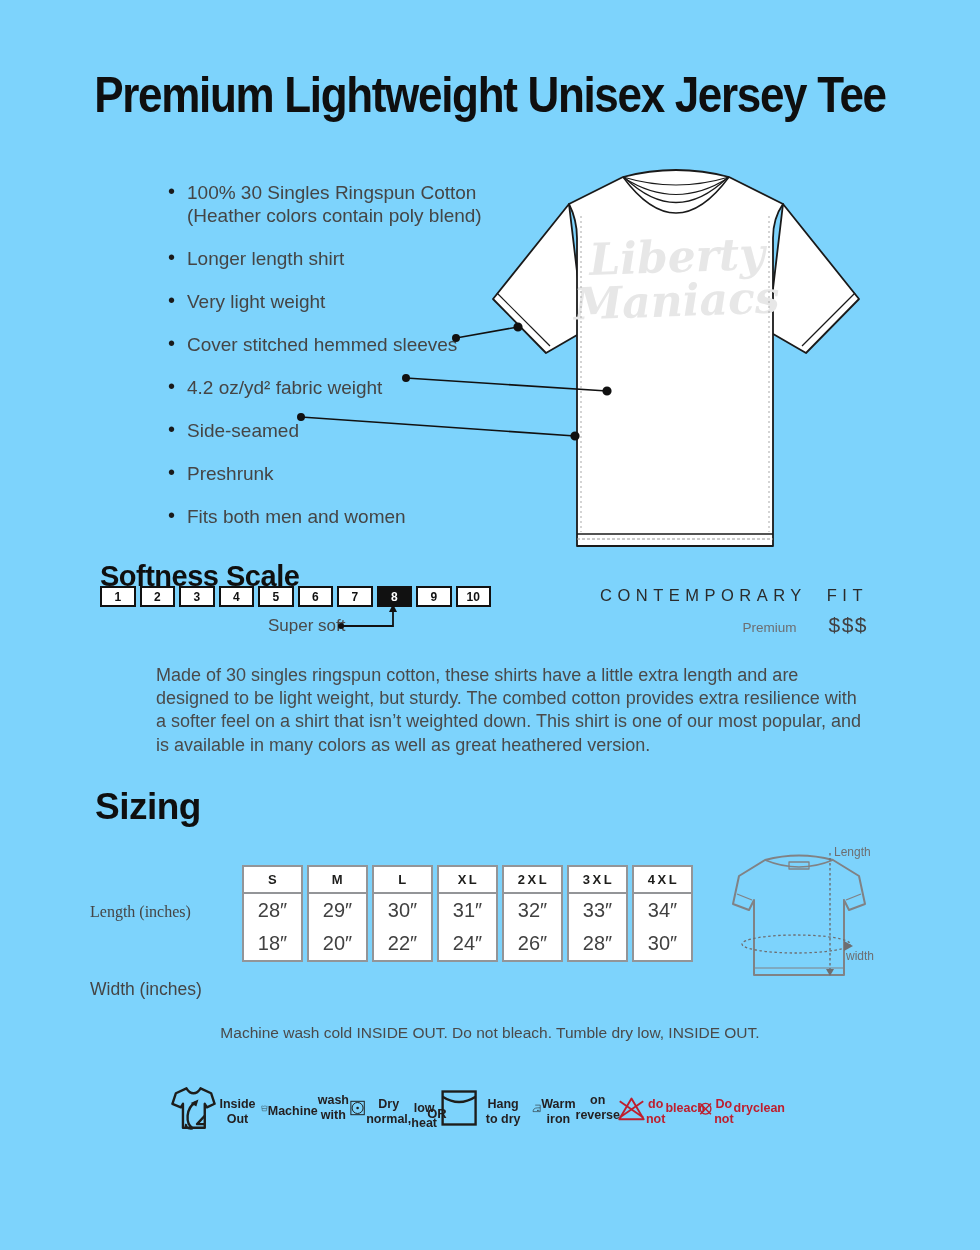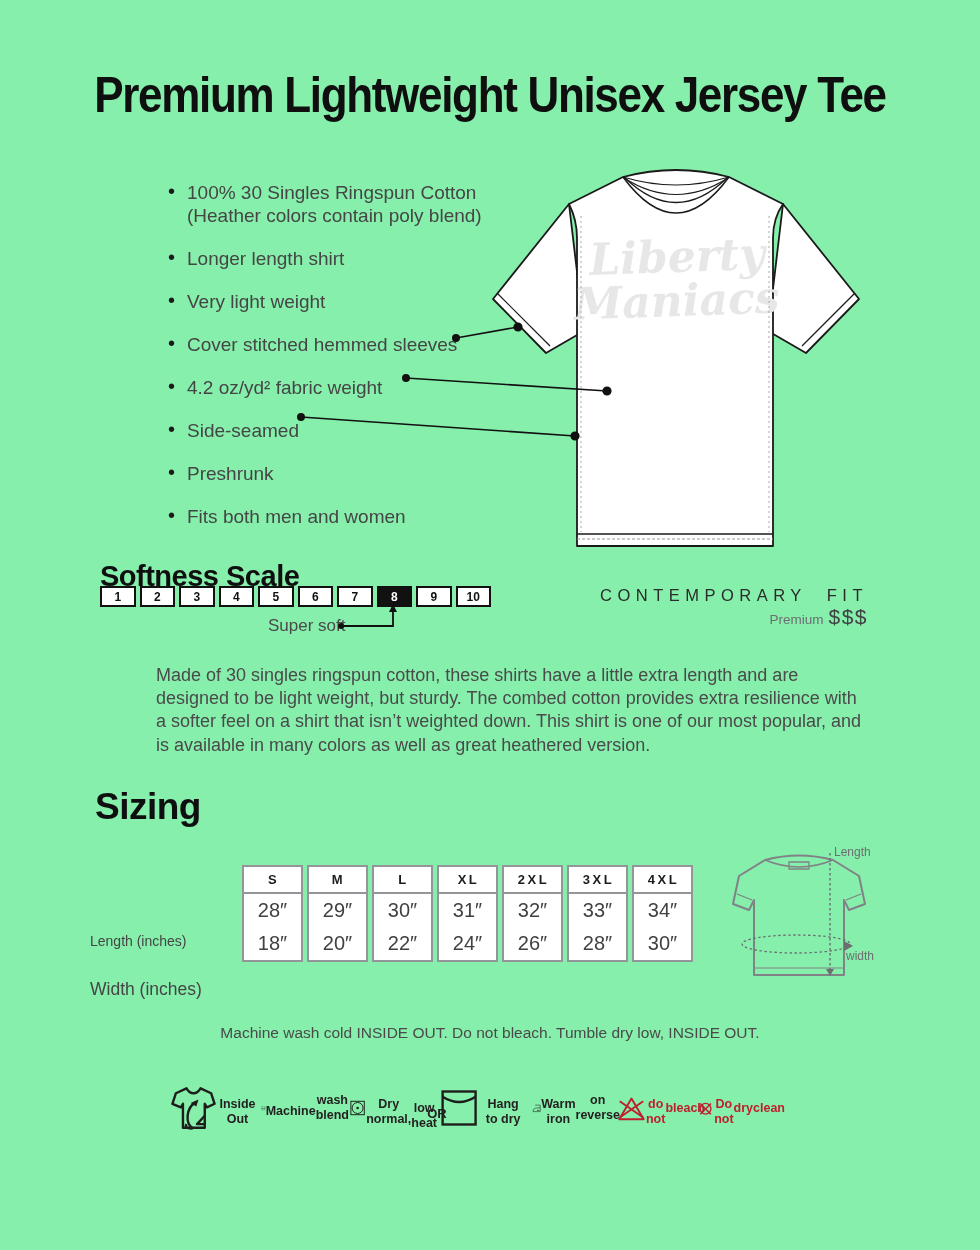"Premium Lightweight Unisex Jersey Tee" .page { background: #86efac -> #7dd3fc }
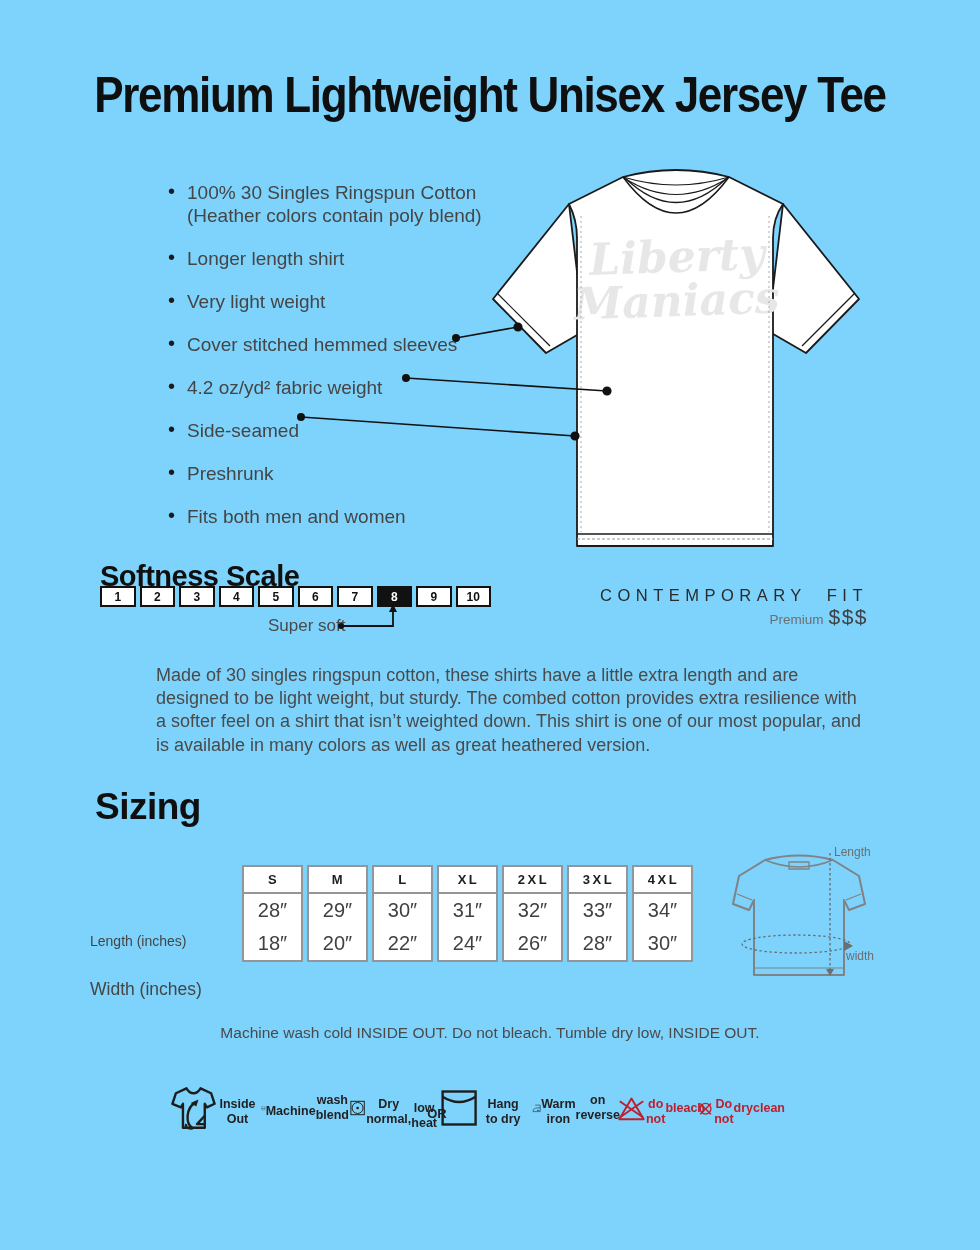"Premium" #fit-row { gap: 5px -> 32px; margin-top: 0 -> 8px }
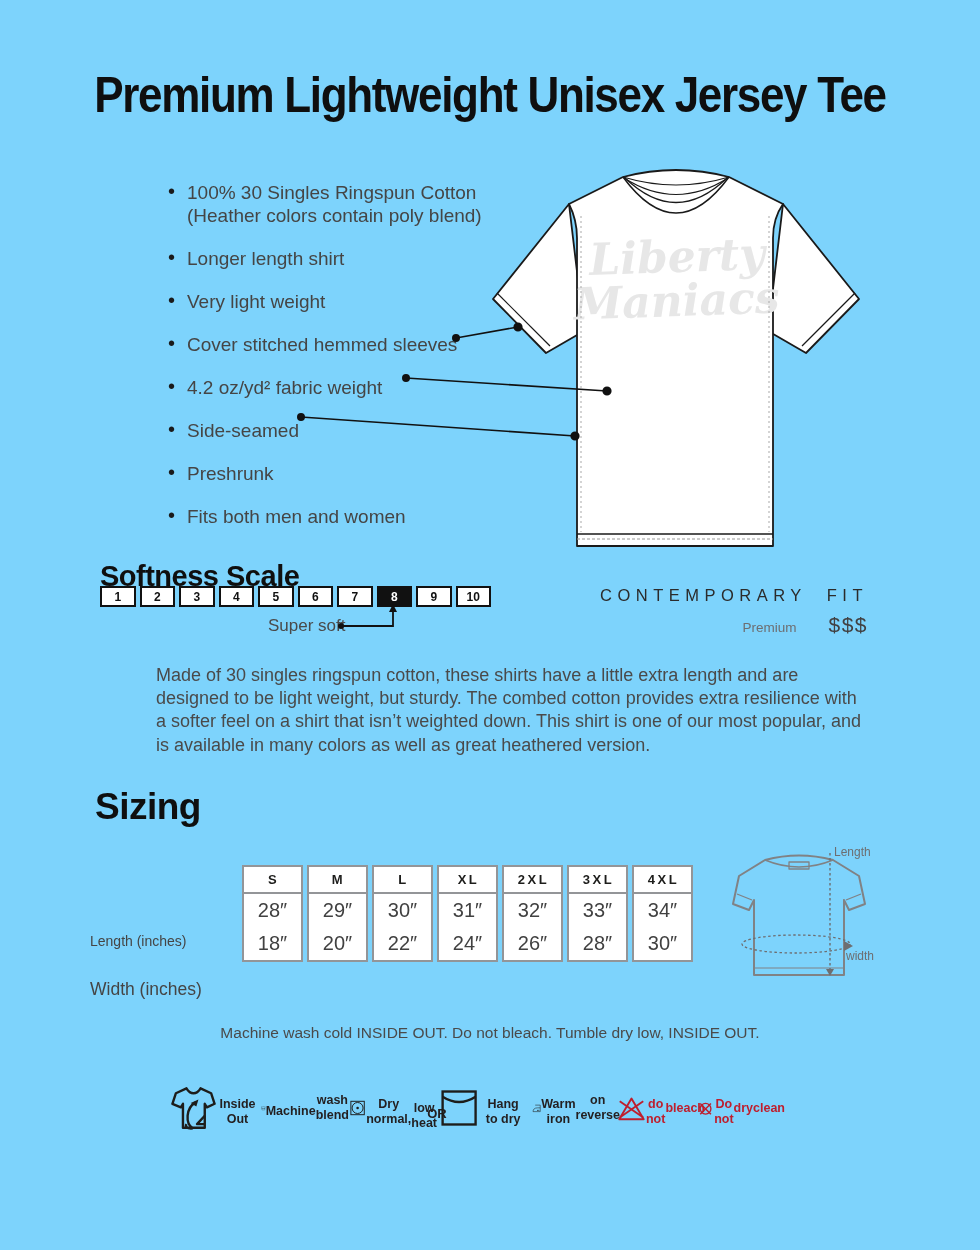"Length (inches)" #row-label-length { font-family: none -> Liberation Serif, serif; font-size: 14px -> 16px; top: 933px -> 903px }
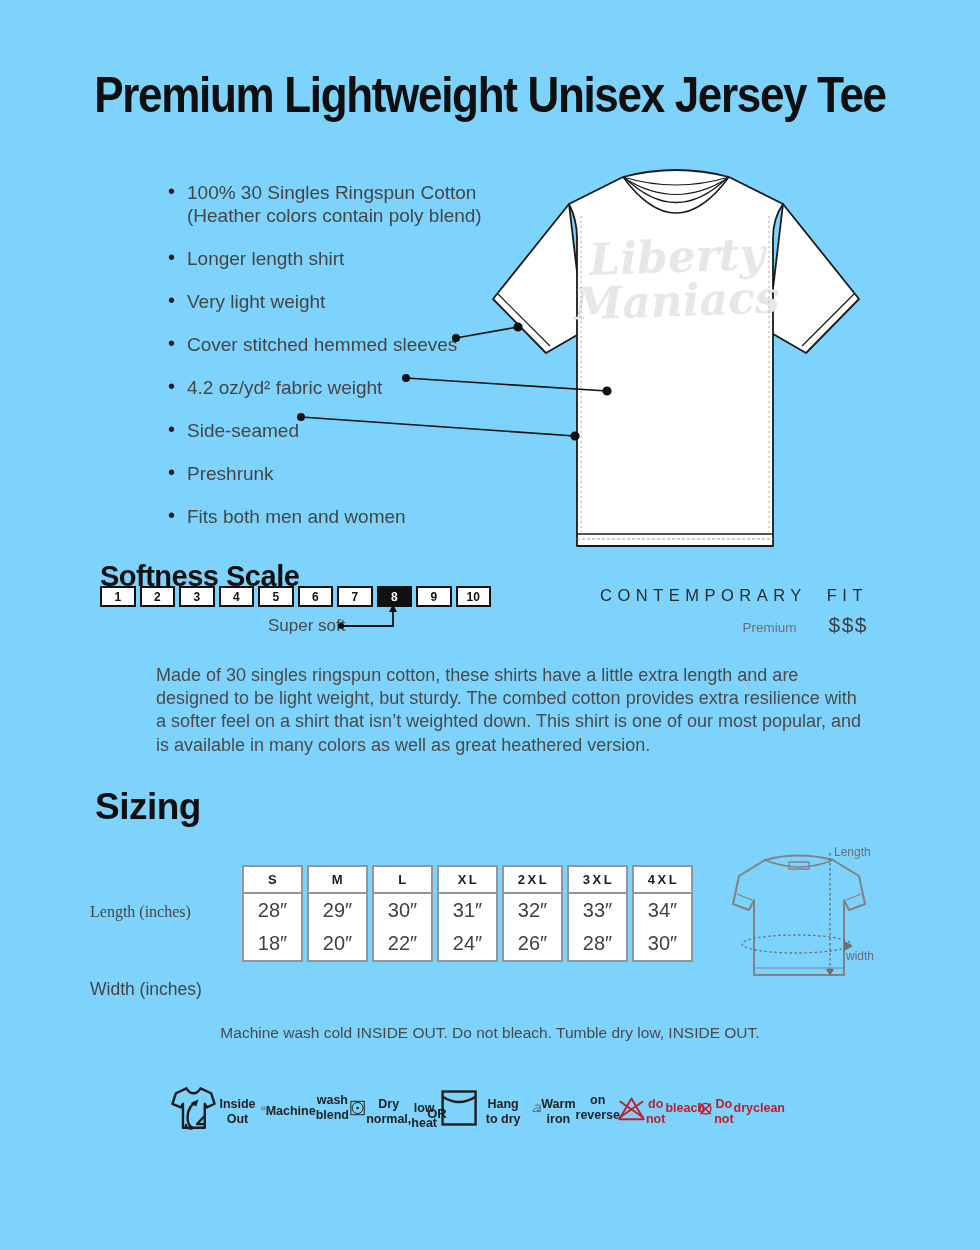"wash blend" div.care-label { text: blend -> with }
